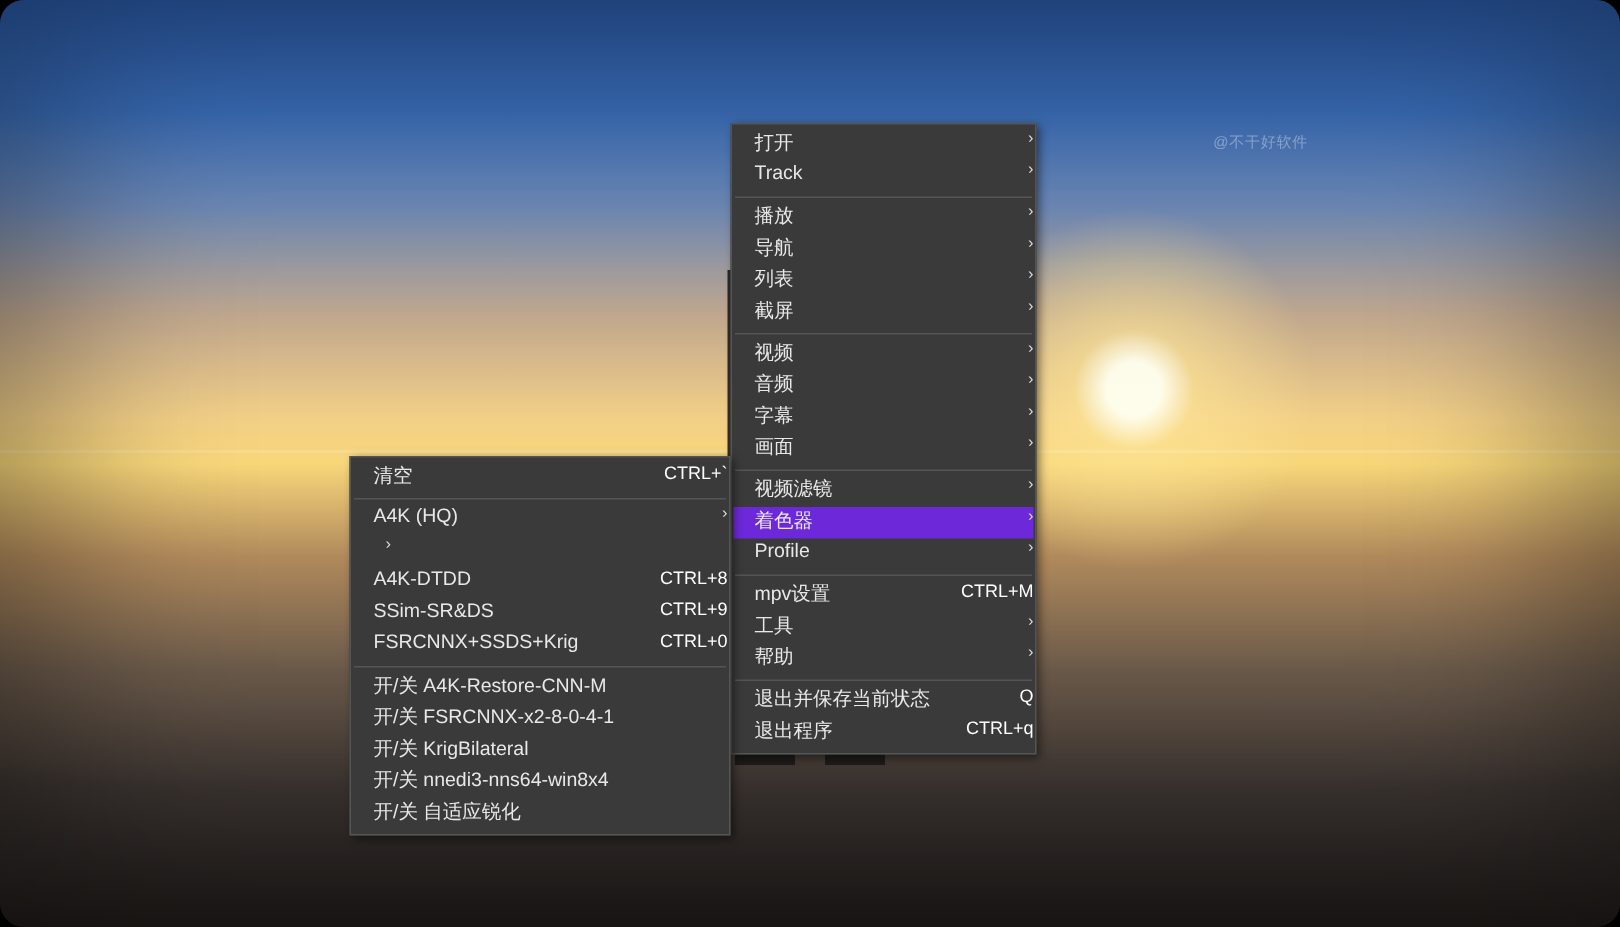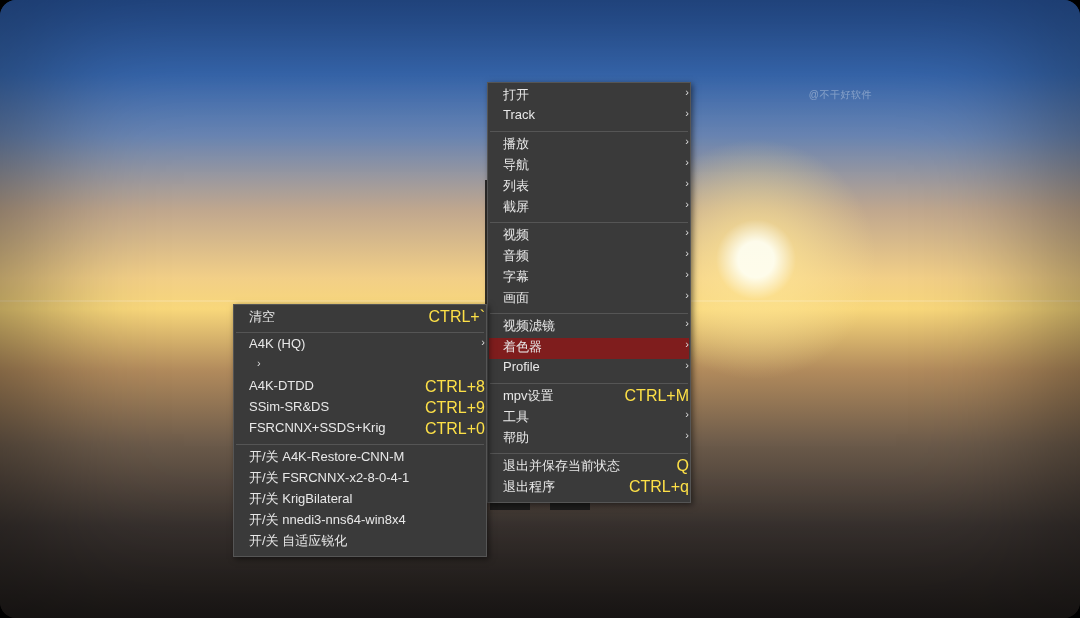"CTRL+`" .mi .acc { color: #fde047 -> #ffffff; font-size: 16px -> 12px }
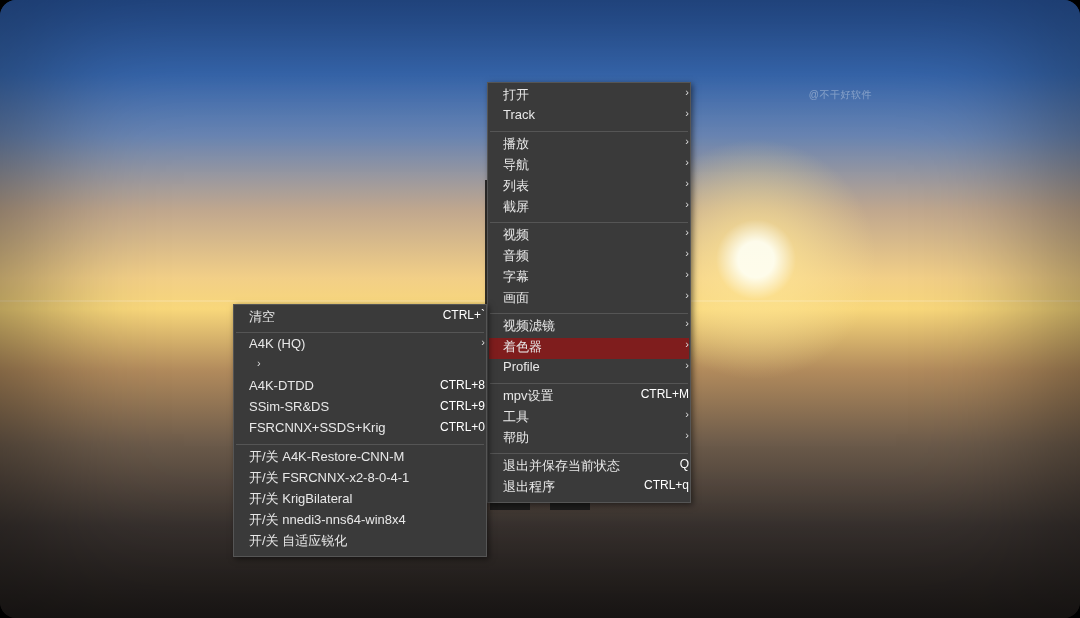"着色器" .mi.hl { background: #7f1d1d -> #6d28d9 }
